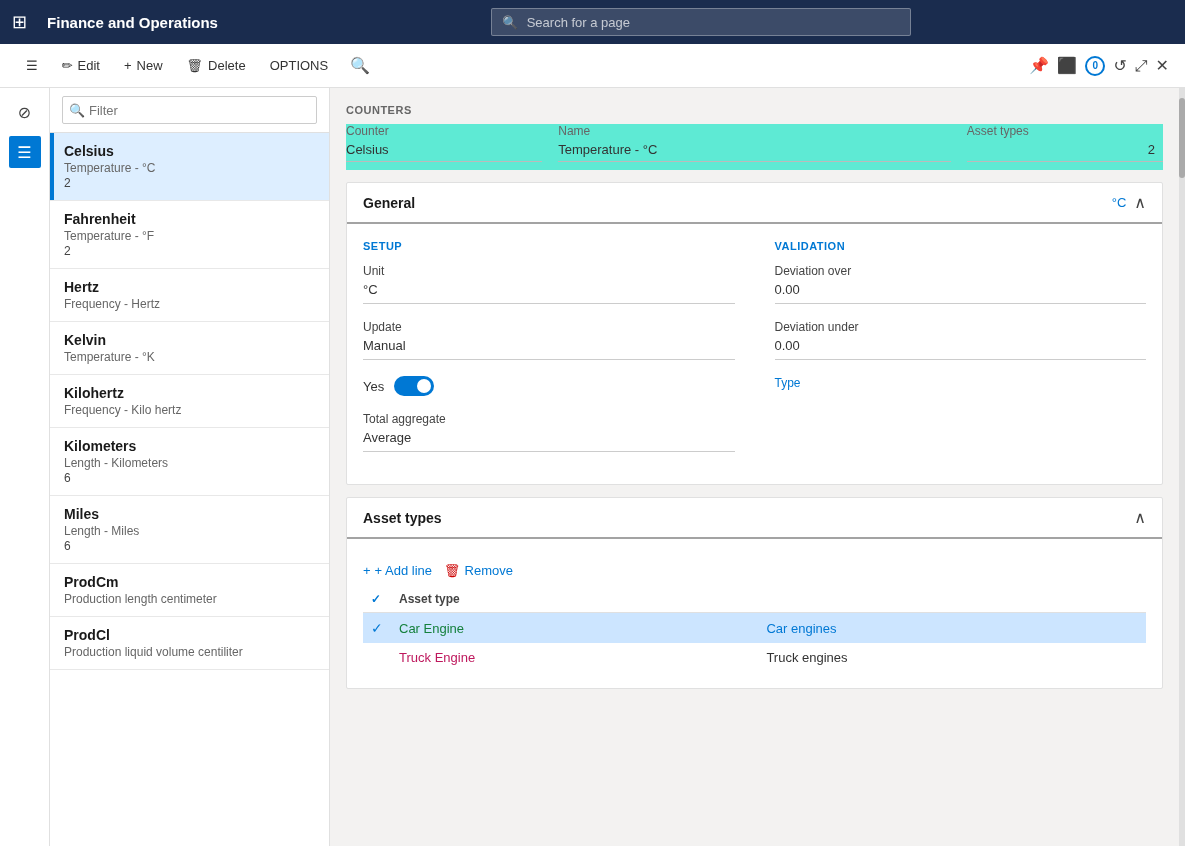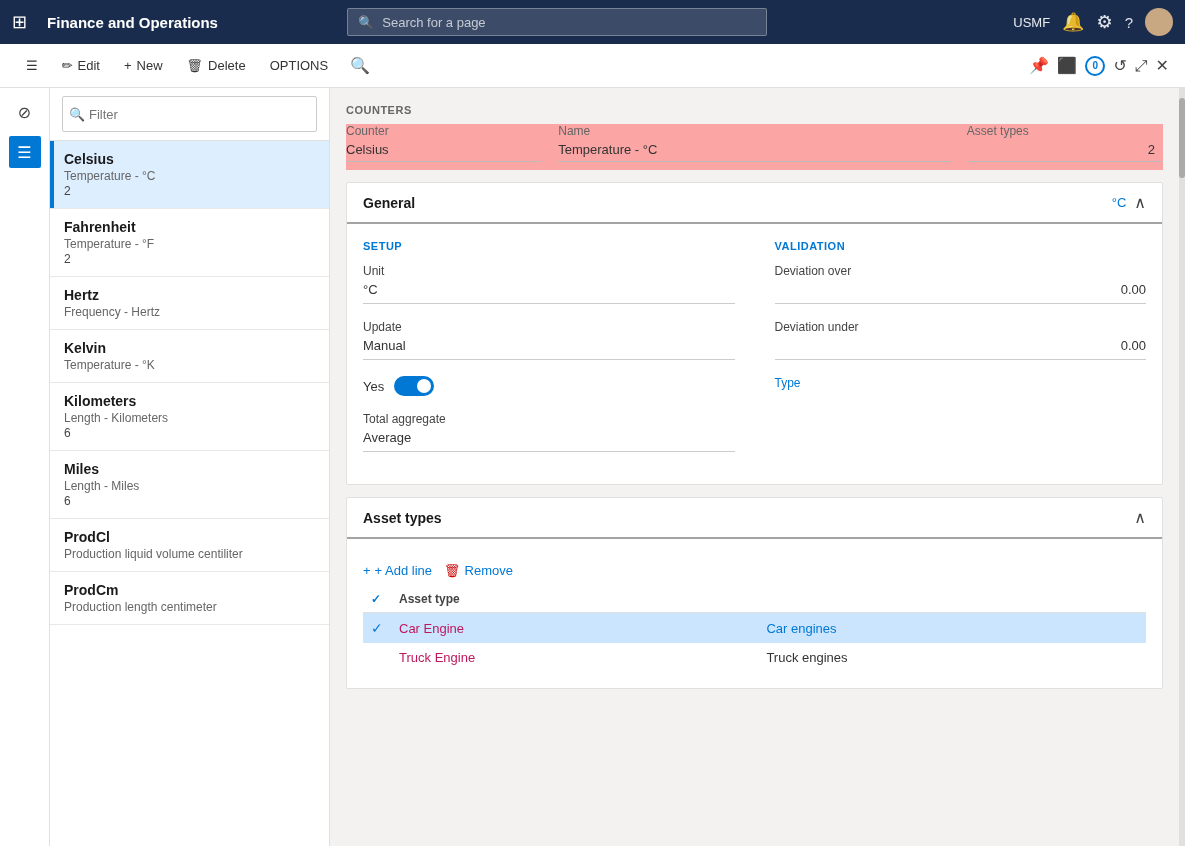"USMF" div.right-icons { html: <div> <span>USMF</span> <span>🔔</span> <span>⚙</span> <span>?</span> <span></span> </div> -> none }
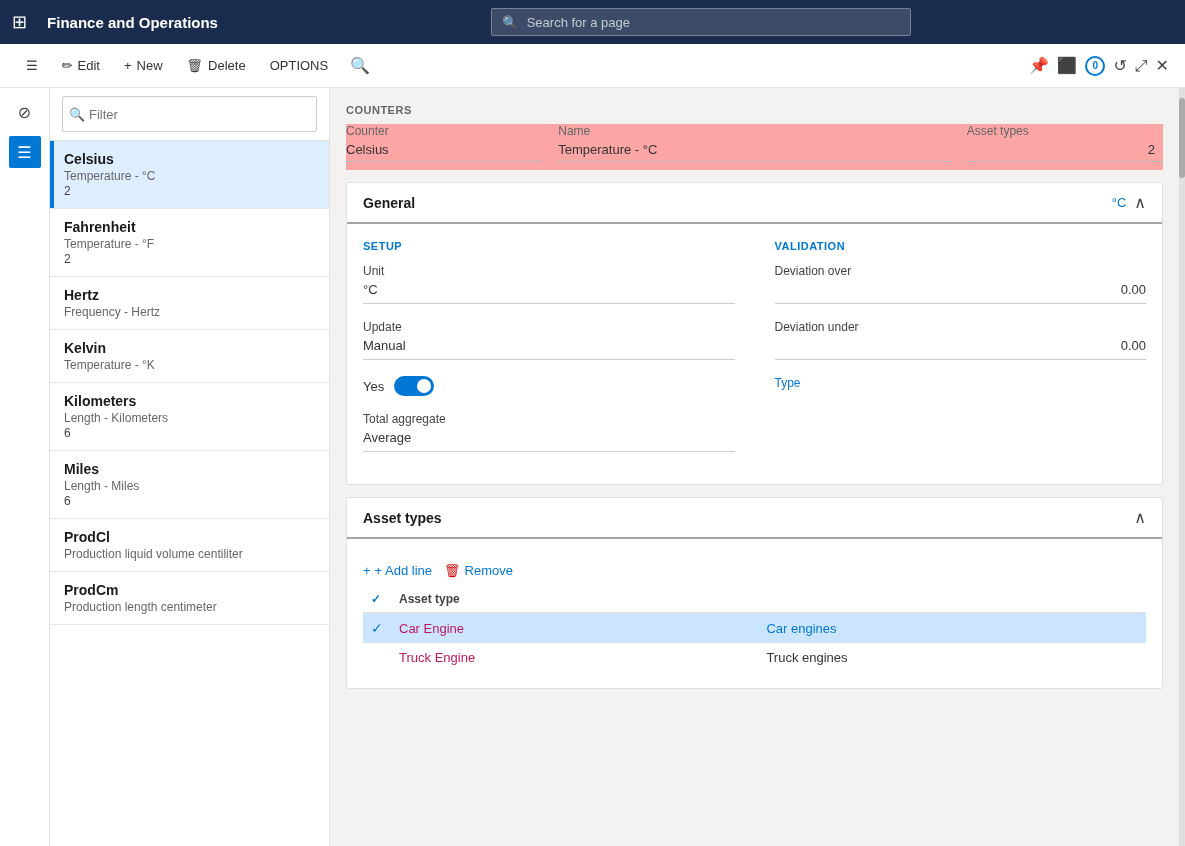"Filter" .filter-box input { height: 36px -> 28px }
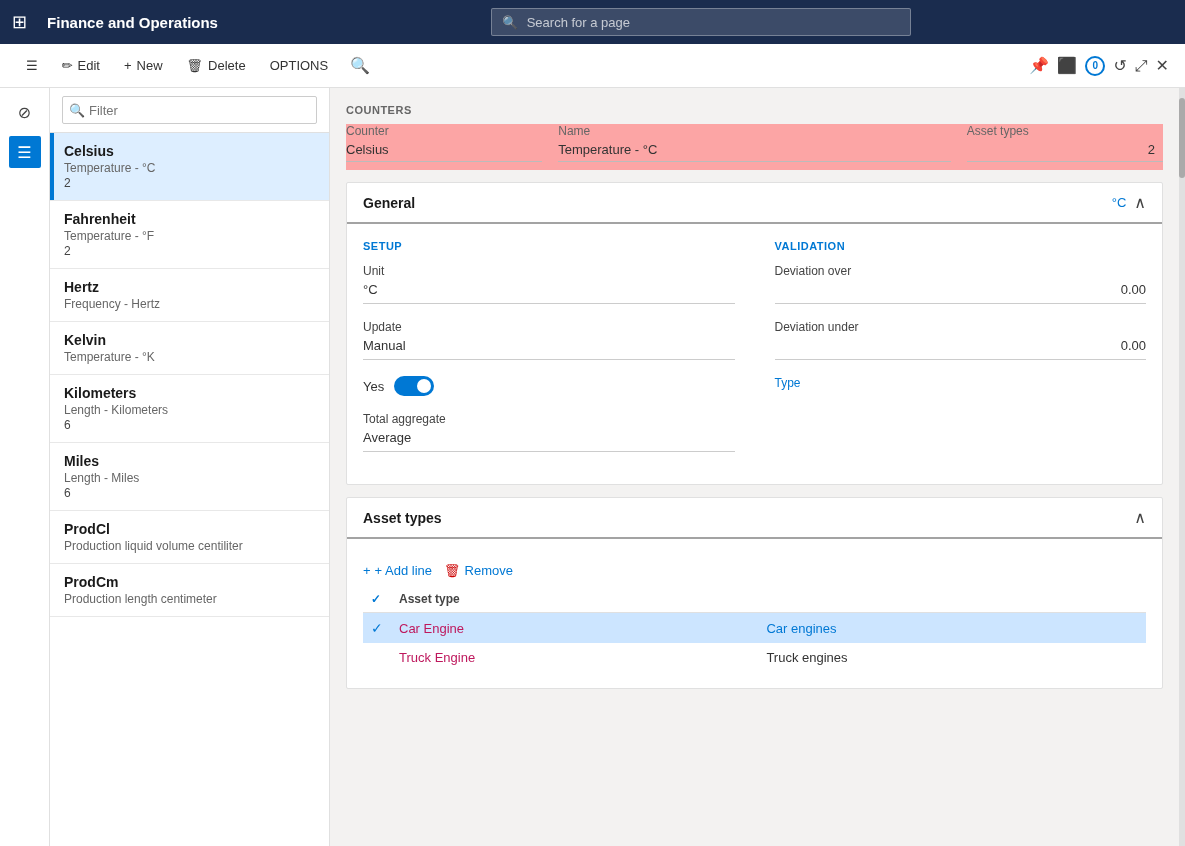"Counter" div { background: #fca5a5 -> #5eead4 }
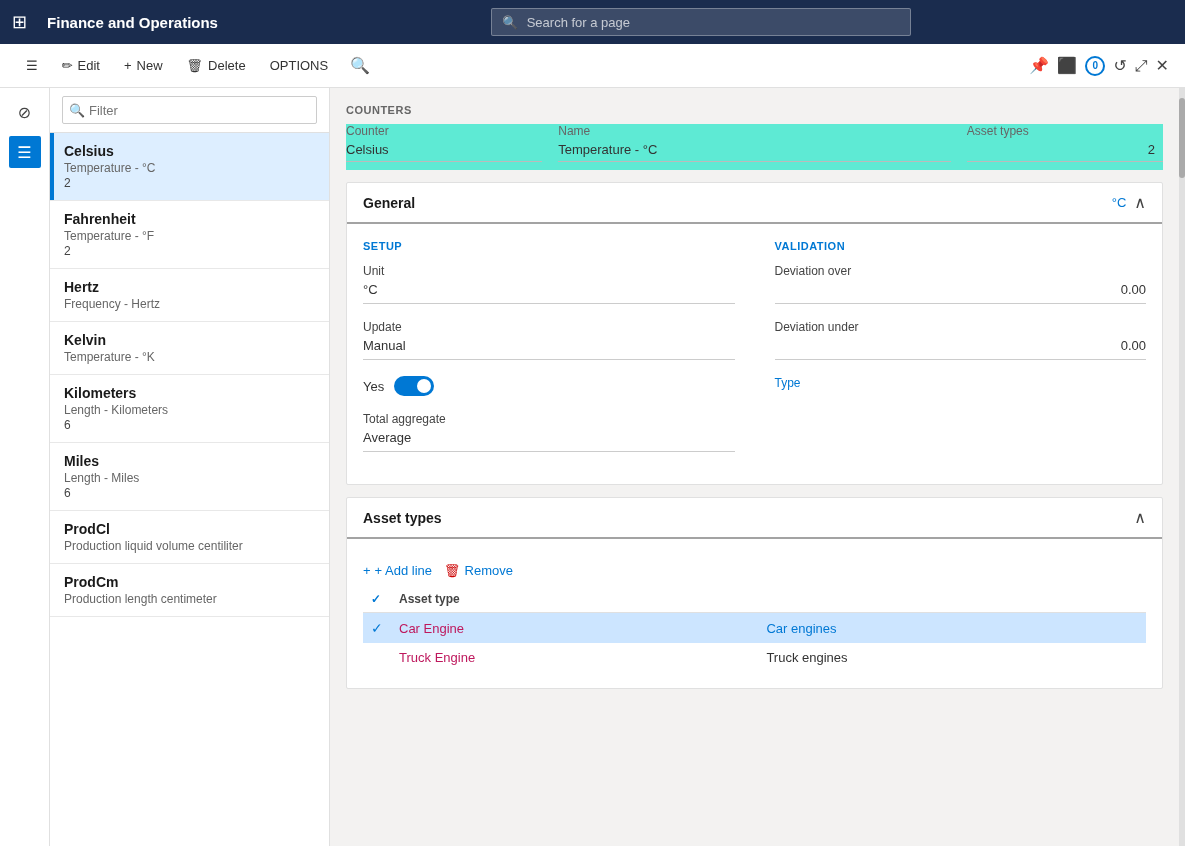"0.00" .form-value.right-align { text-align: right -> left }
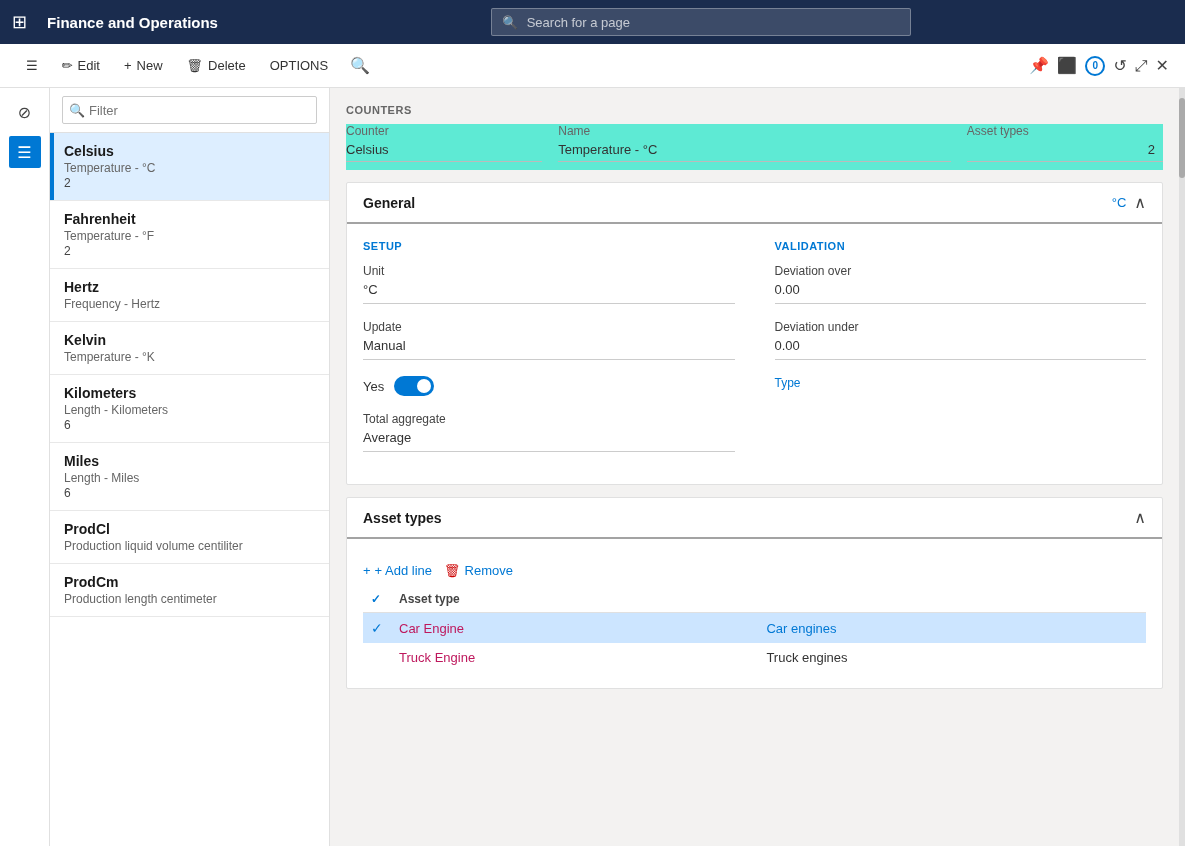"Kilohertz" div.list-item { html: none -> <div> <div>Kilohertz</div> <div>Frequency - Kilo hertz</div> </div> }
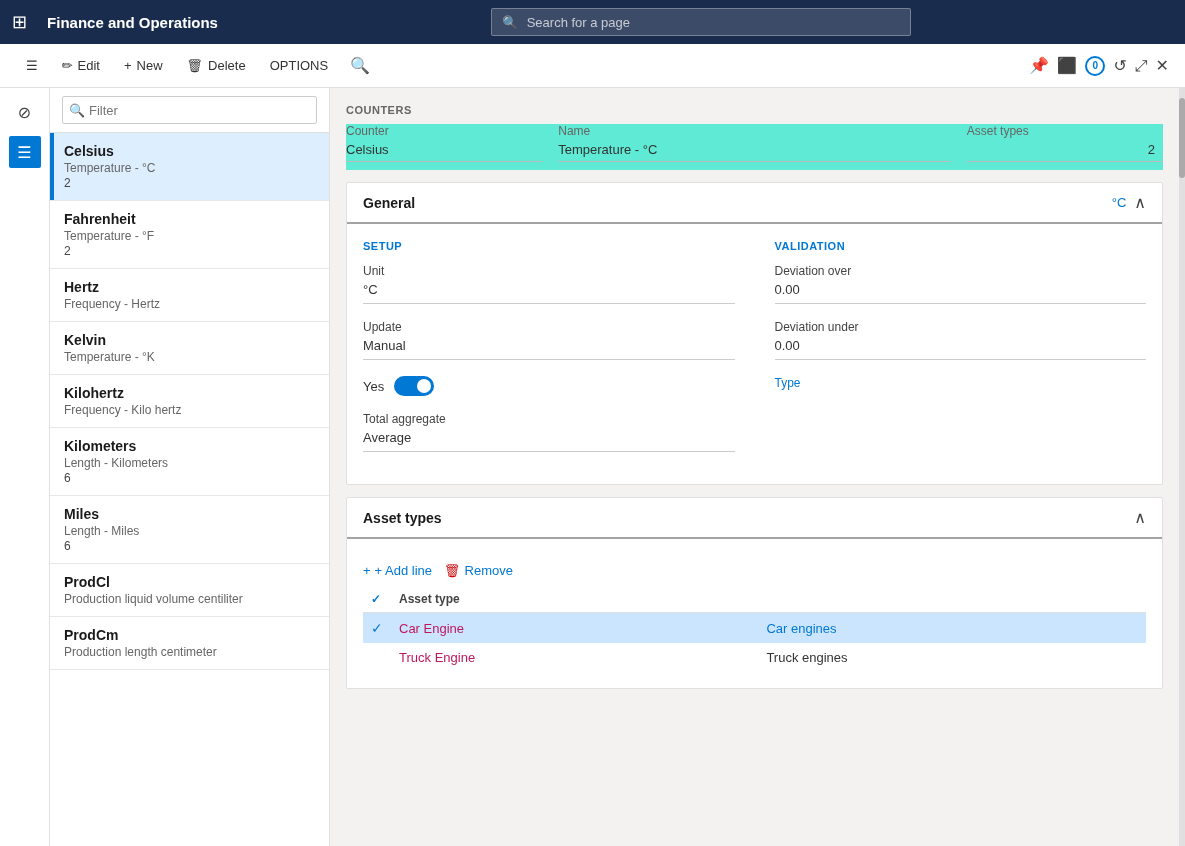"ProdCl" div.list-item { order: before "ProdCm" -> after "ProdCm" }
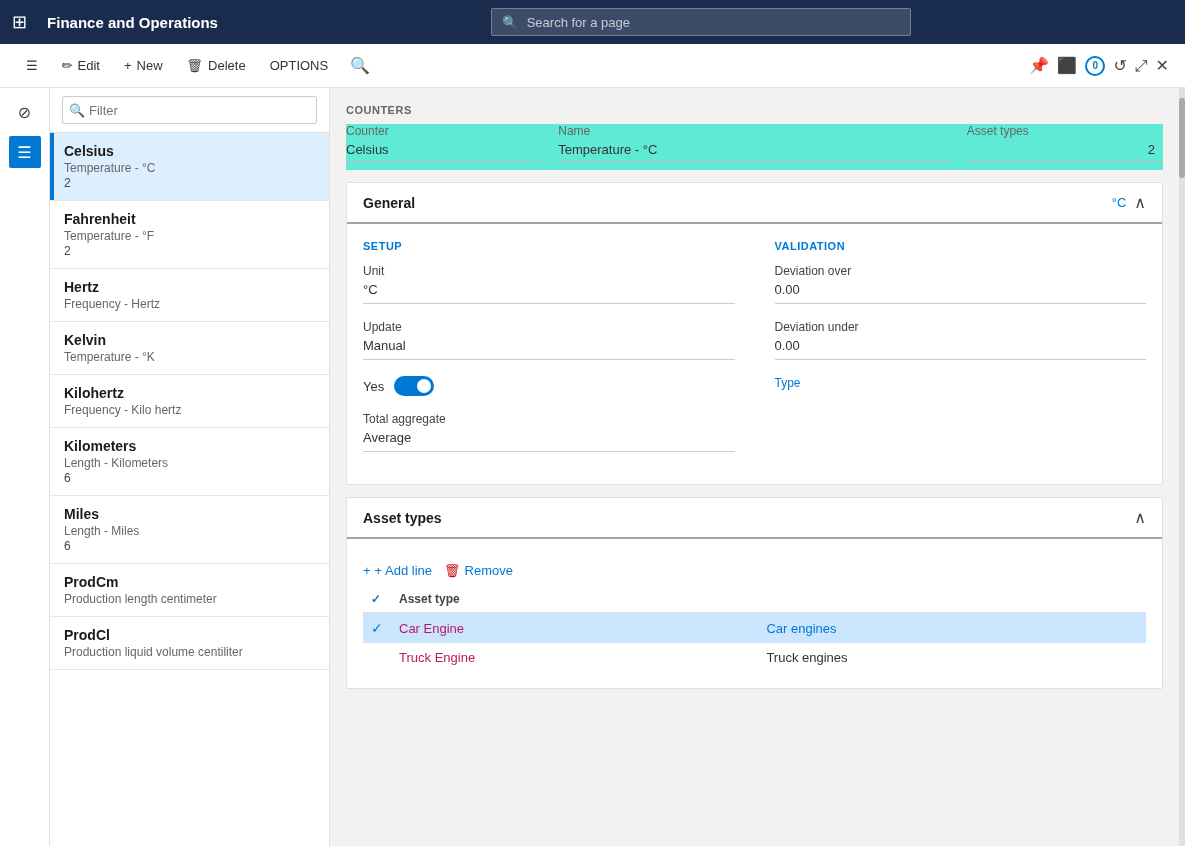"Car Engine" td { color: #be185d -> #15803d }
